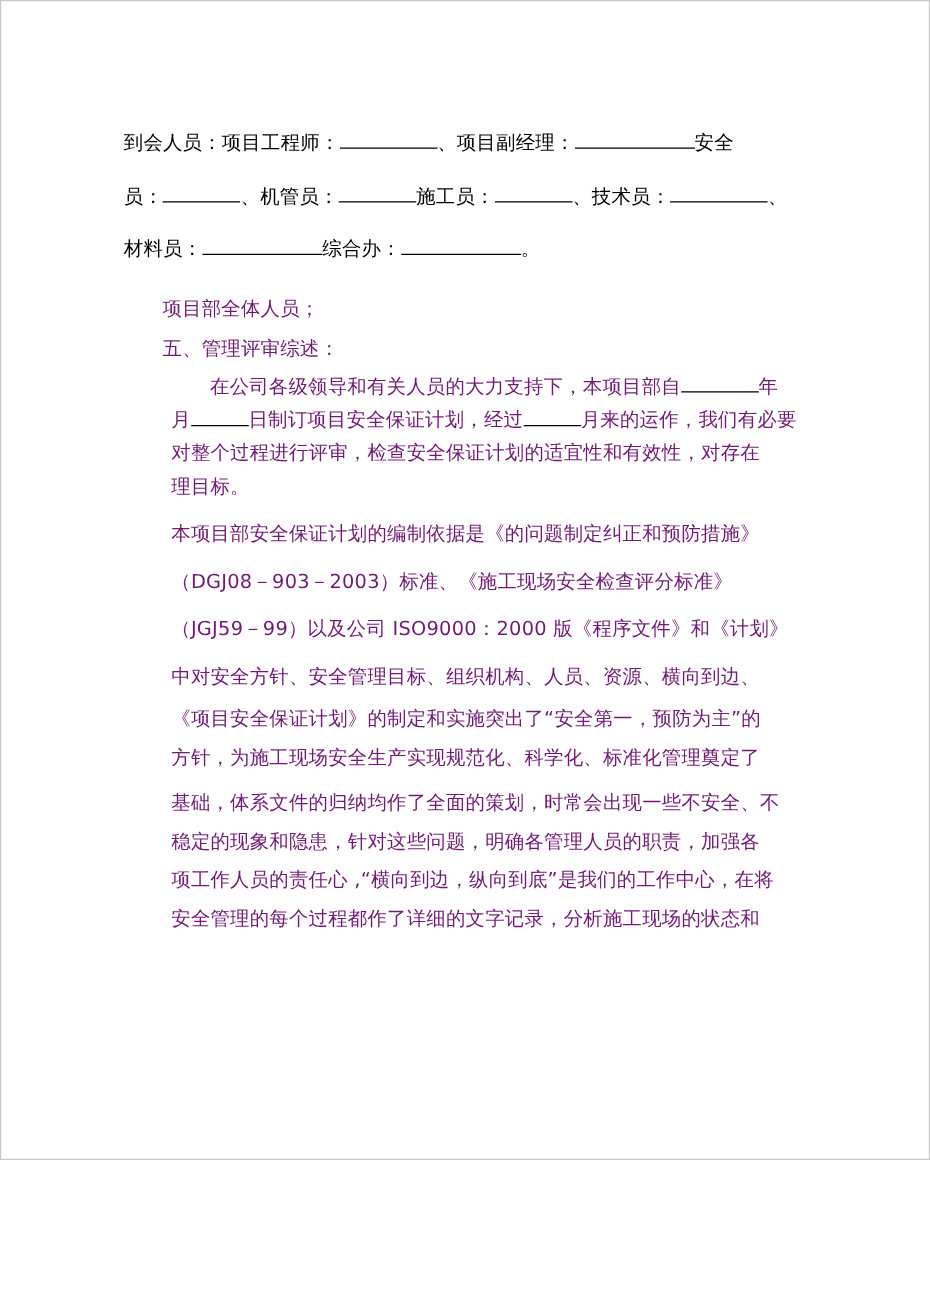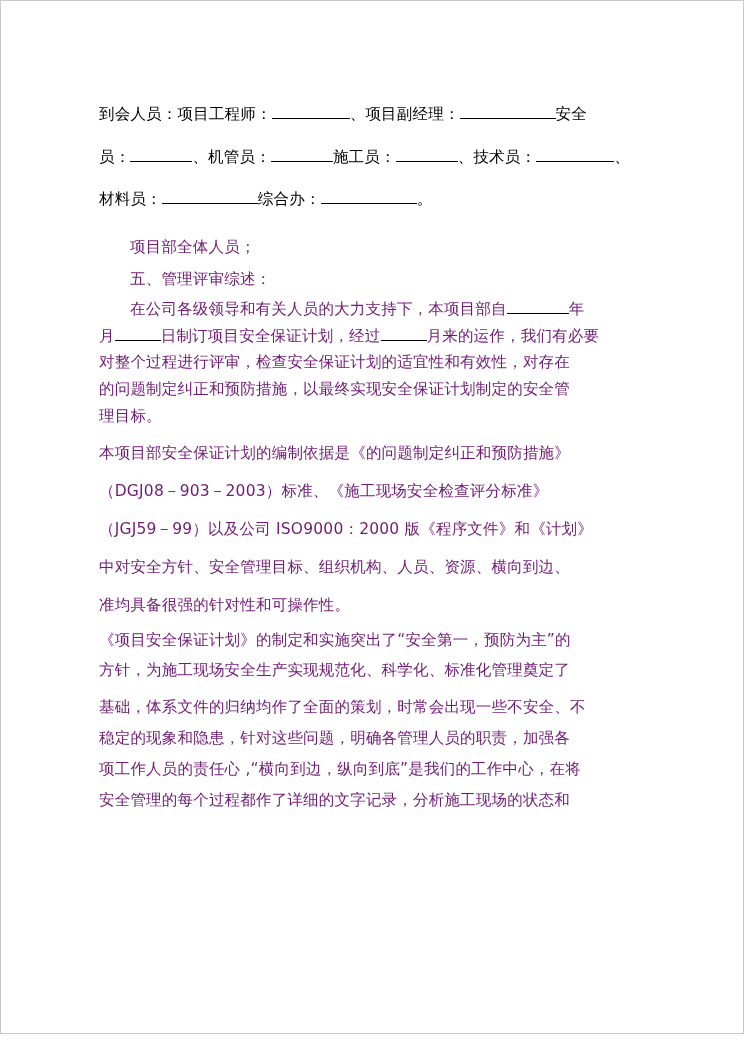"到会人员：项目工程师： 、项目副经理： 安全" .page { height: 1034px -> 928px }
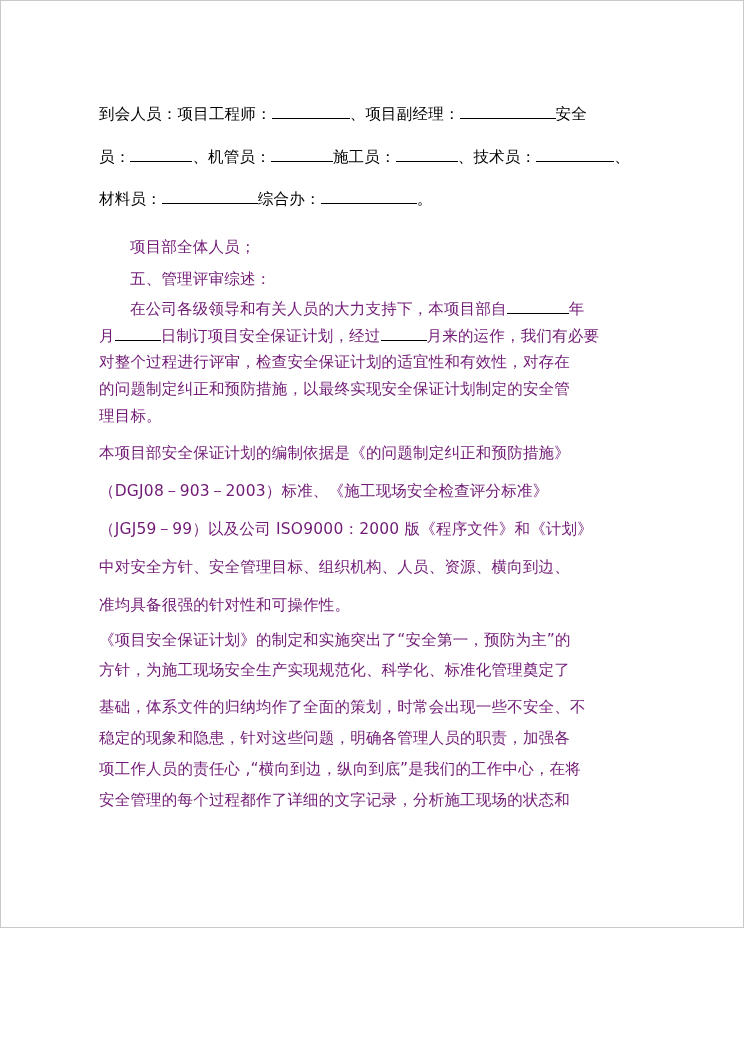"在公司各级领导和有关人员的大力支持下，本项目部自 年" .block-mid .ln { margin-left: none -> 38px }
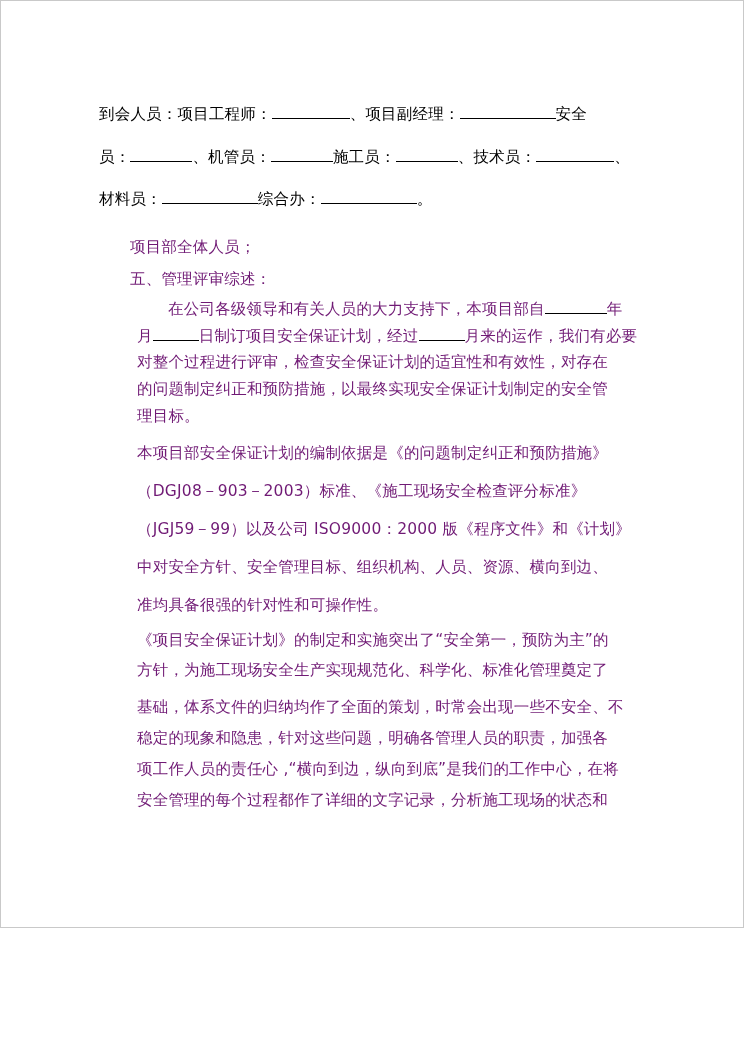"的问题制定纠正和预防措施，以最终实现安全保证计划制定的安全管" span.ln { html: <span>的问题制定纠正和预防措施，以最终实现安全保证计划制定的安全管</span> -> none }
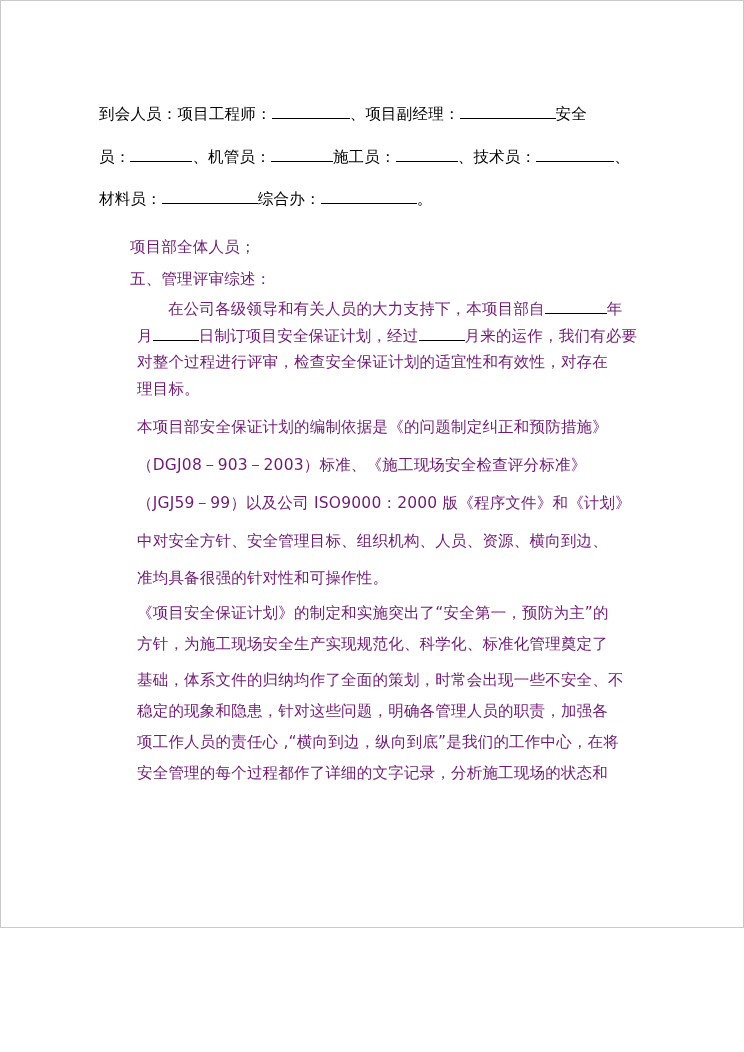"准均具备很强的针对性和可操作性。" span.ln { html: <span>准均具备很强的针对性和可操作性。</span> -> none }
